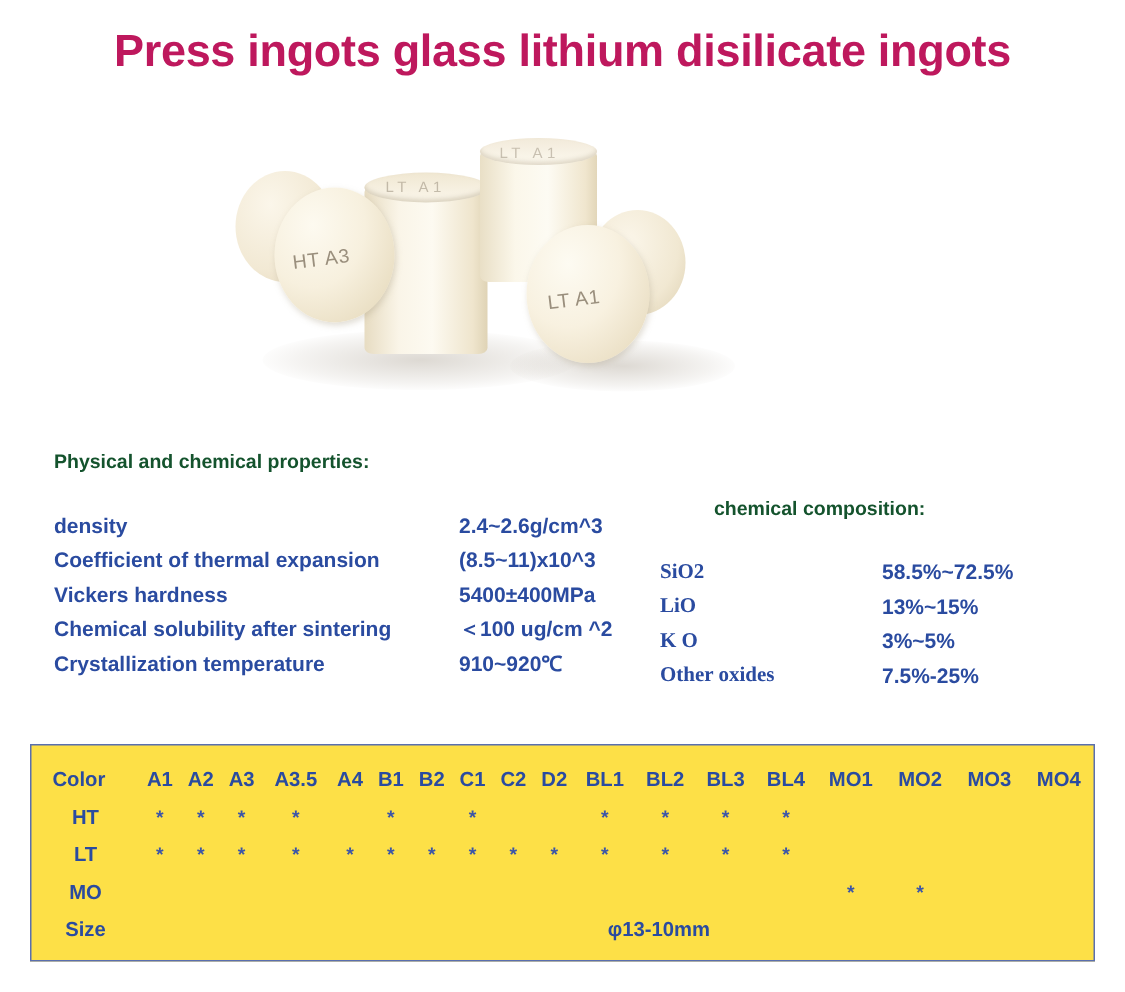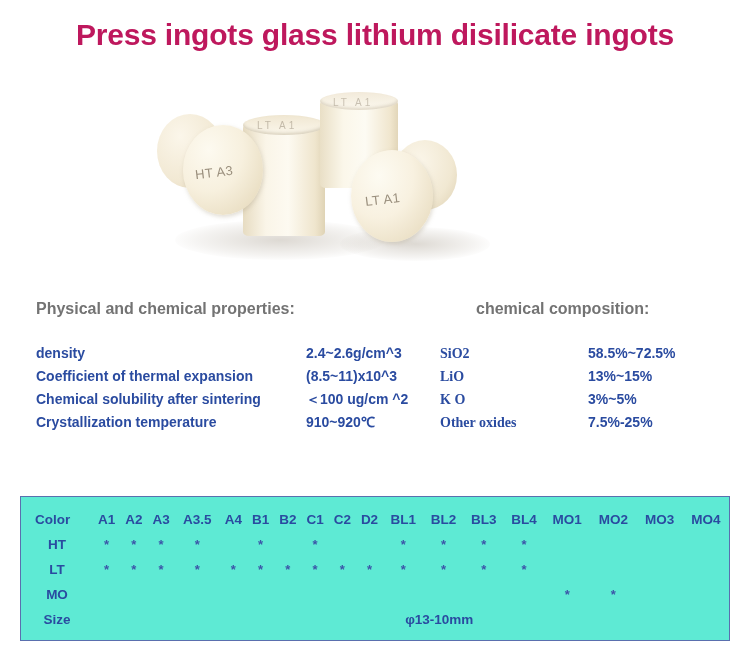"Physical and chemical properties:" .spec-heading { color: #737373 -> #14532d; font-size: 16px -> 13px }
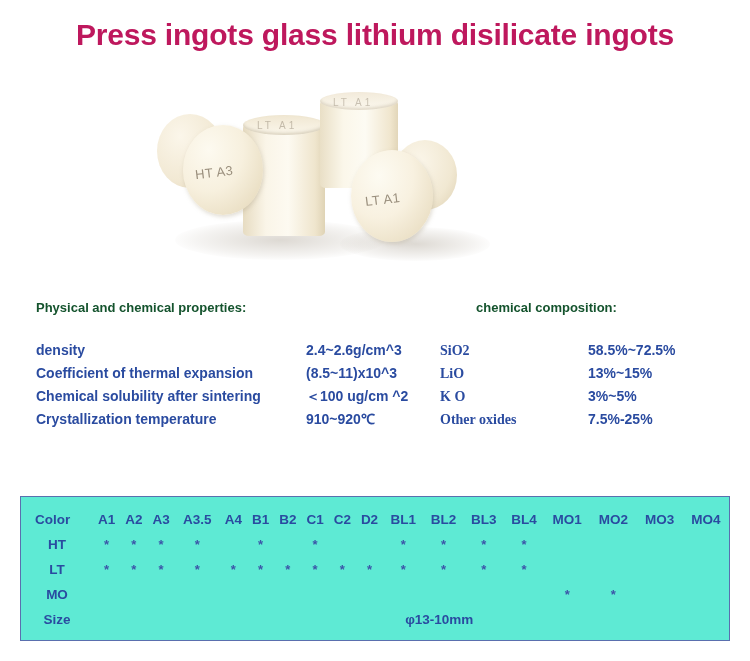"chemical composition:" .spec-right .spec-heading { margin-top: none -> 31px }
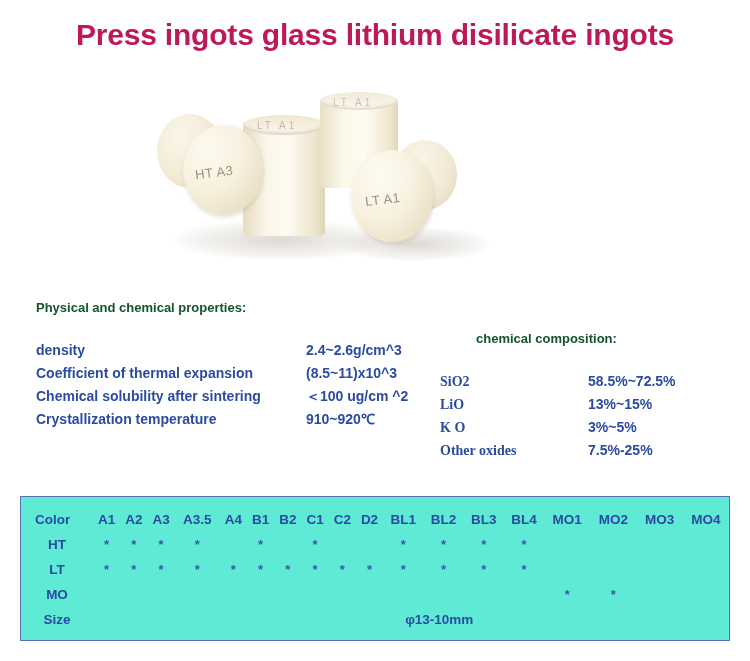"Vickers hardness" div.spec-row { html: none -> <div> <span>Vickers hardness</span> <span>5400±400MPa</span> </div> }
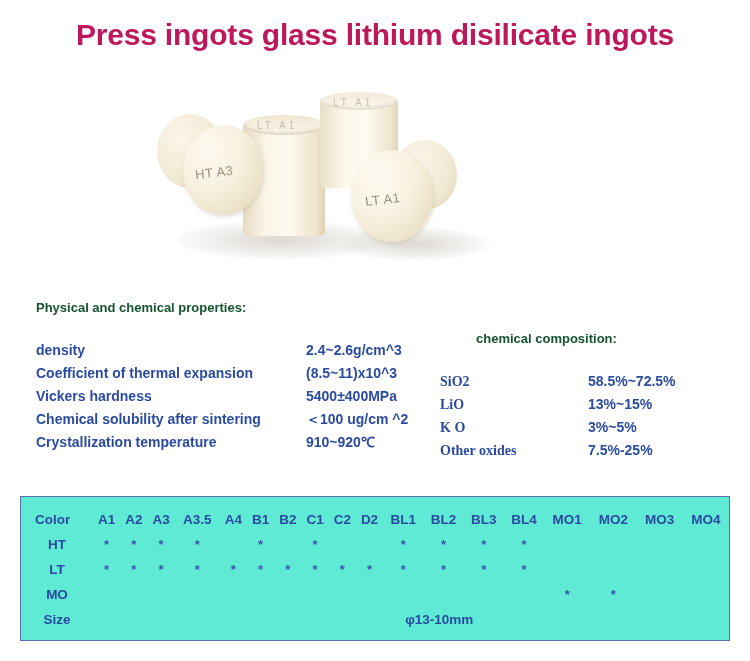"Color" .table-box { background: #5eead4 -> #fde047 }
